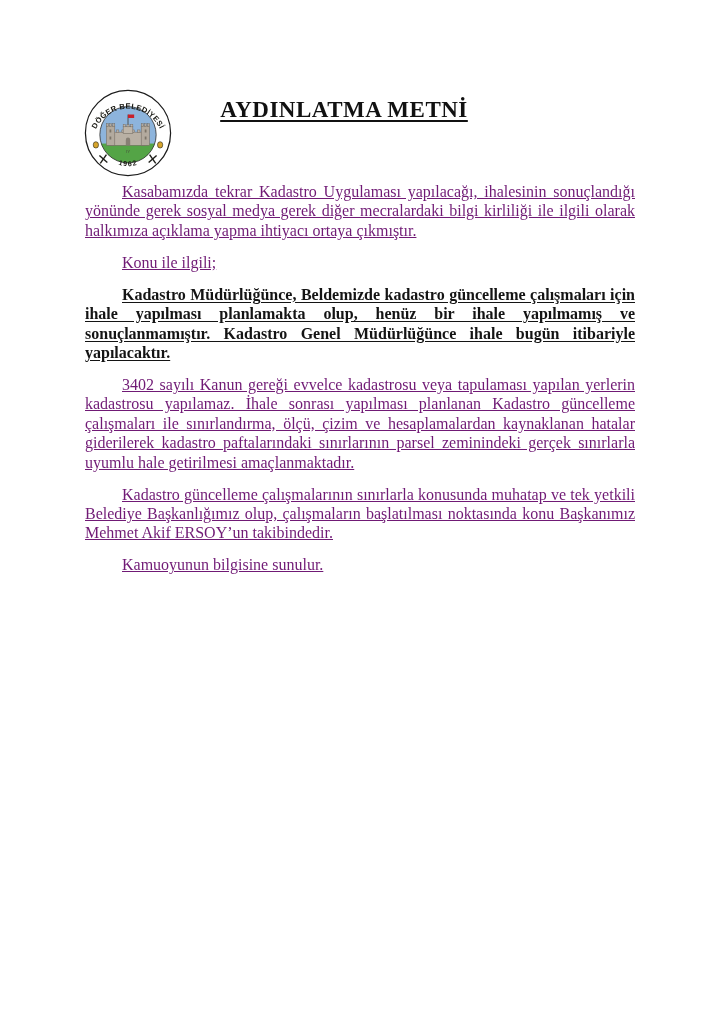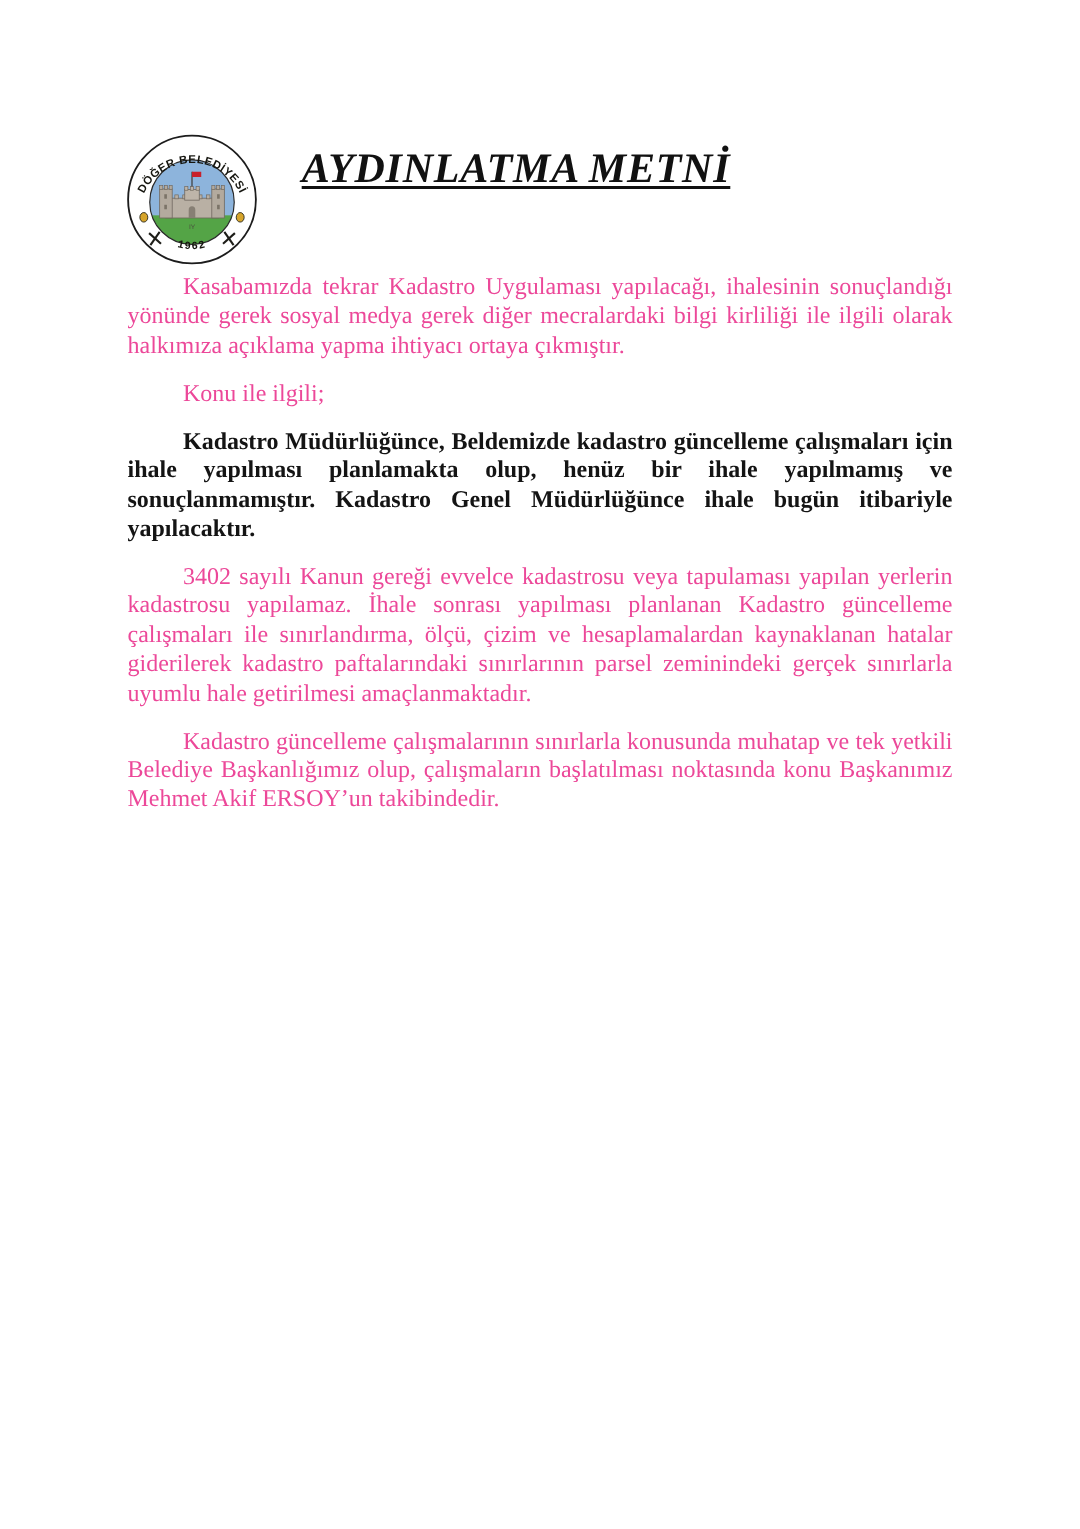"AYDINLATMA METNİ" .doc-title { font-size: 28px -> 23px; font-style: italic -> none }
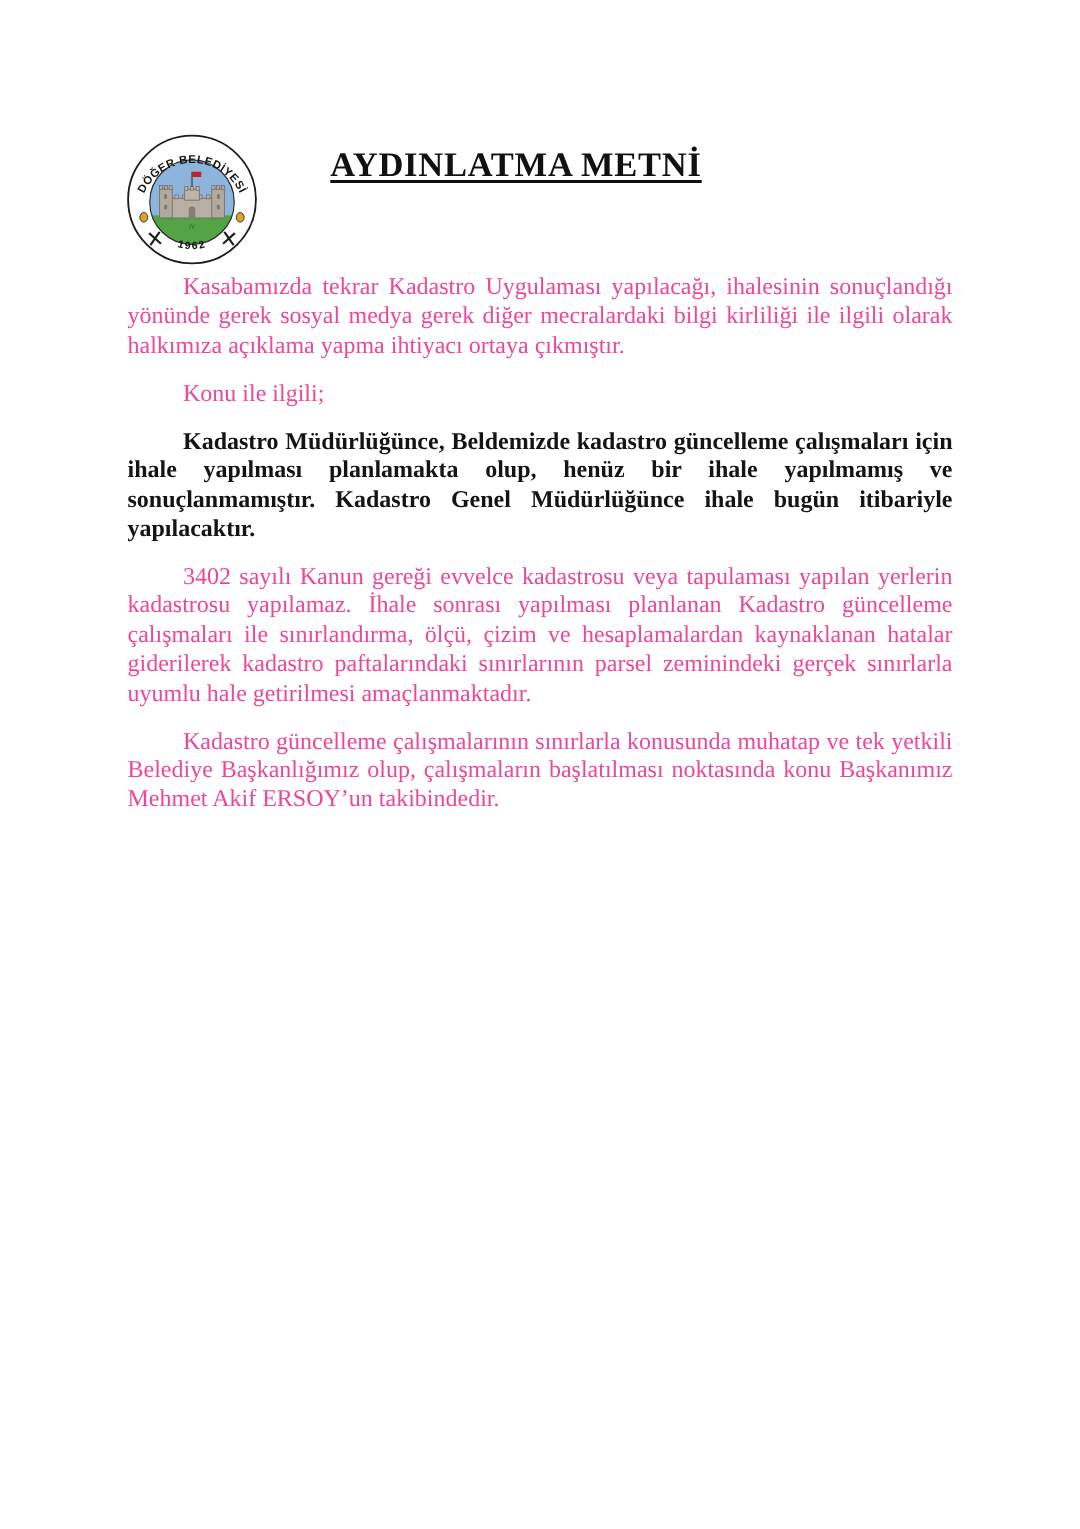"Kasabamızda tekrar Kadastro Uygulaması" .para { color: #ec4899 -> #701a75; text-decoration: none -> underline }
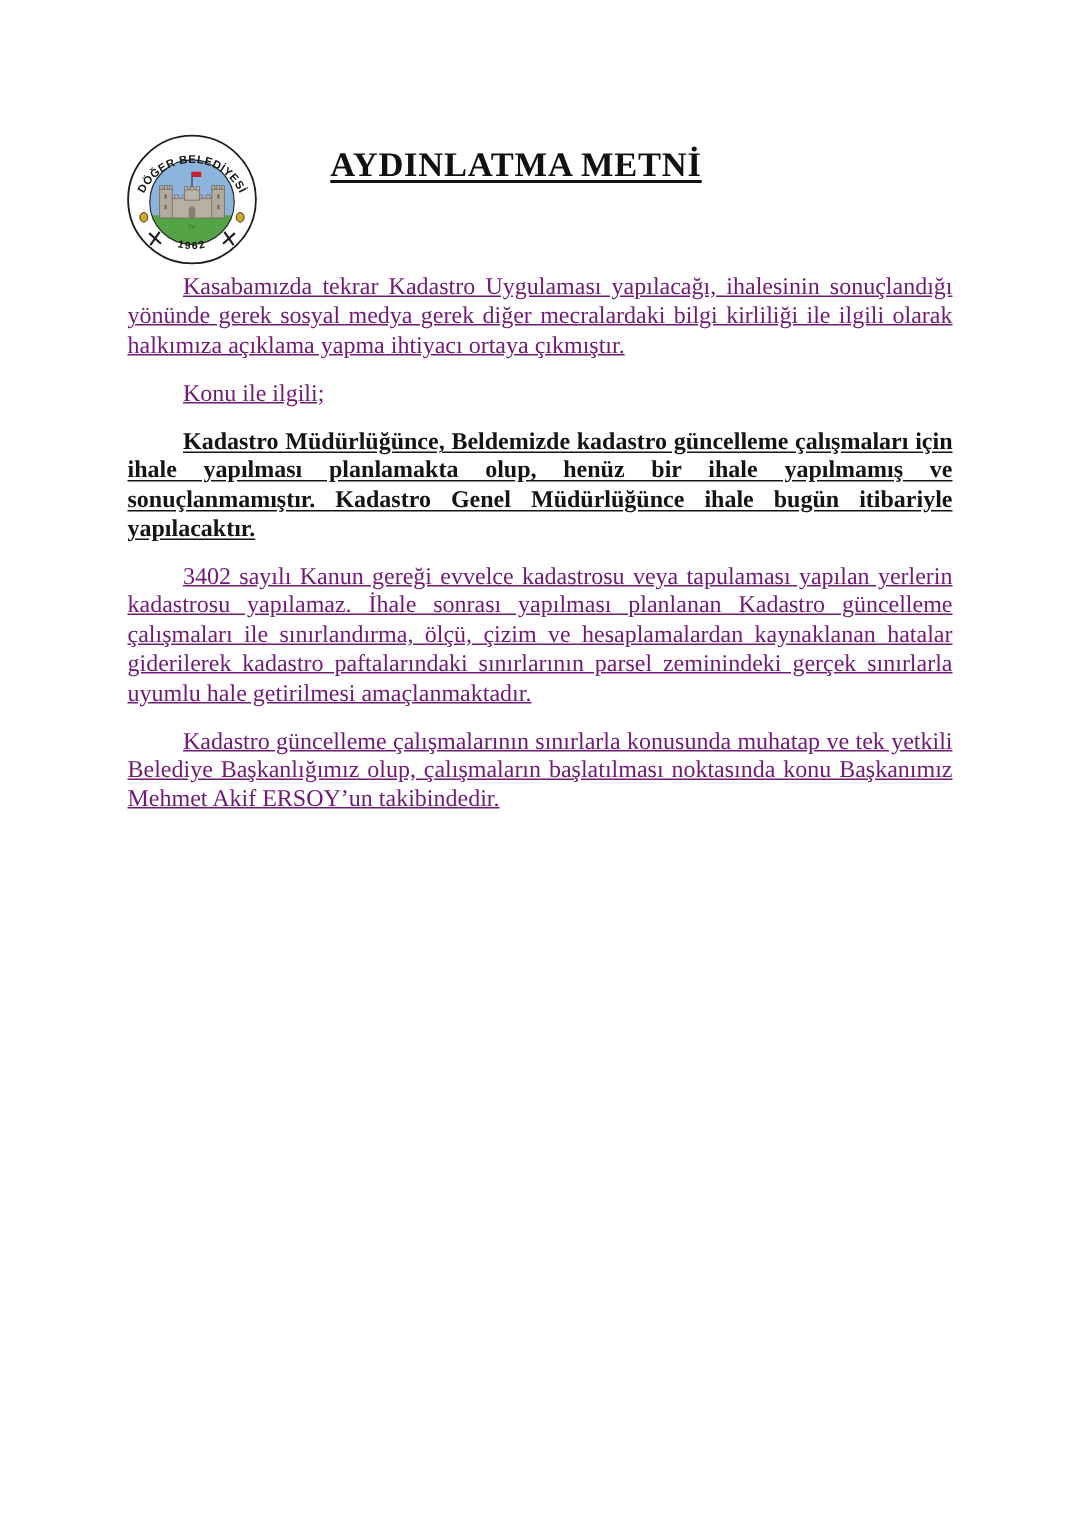"Kamuoyunun bilgisine sunulur." p.para { html: none -> <p>Kamuoyunun bilgisine sunulur.</p> }
